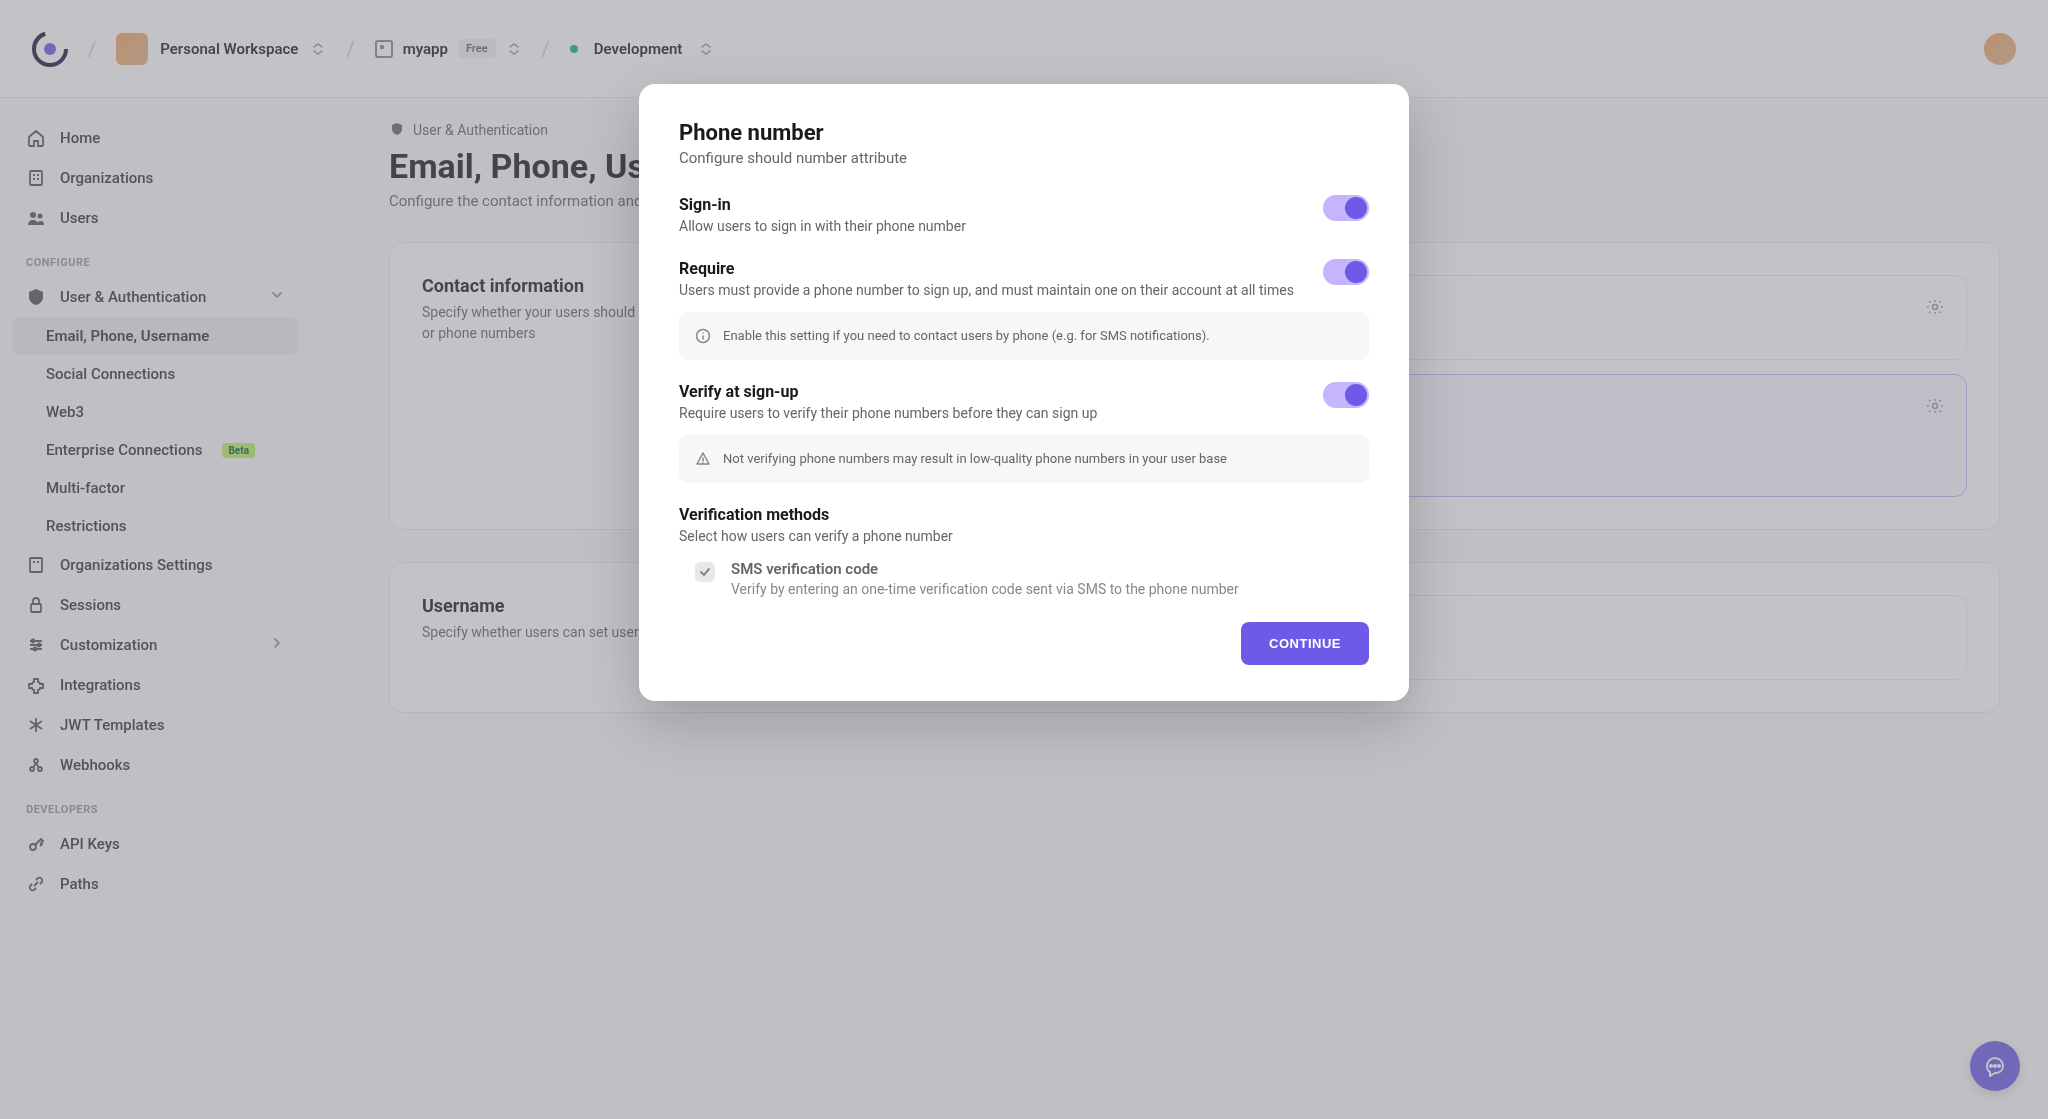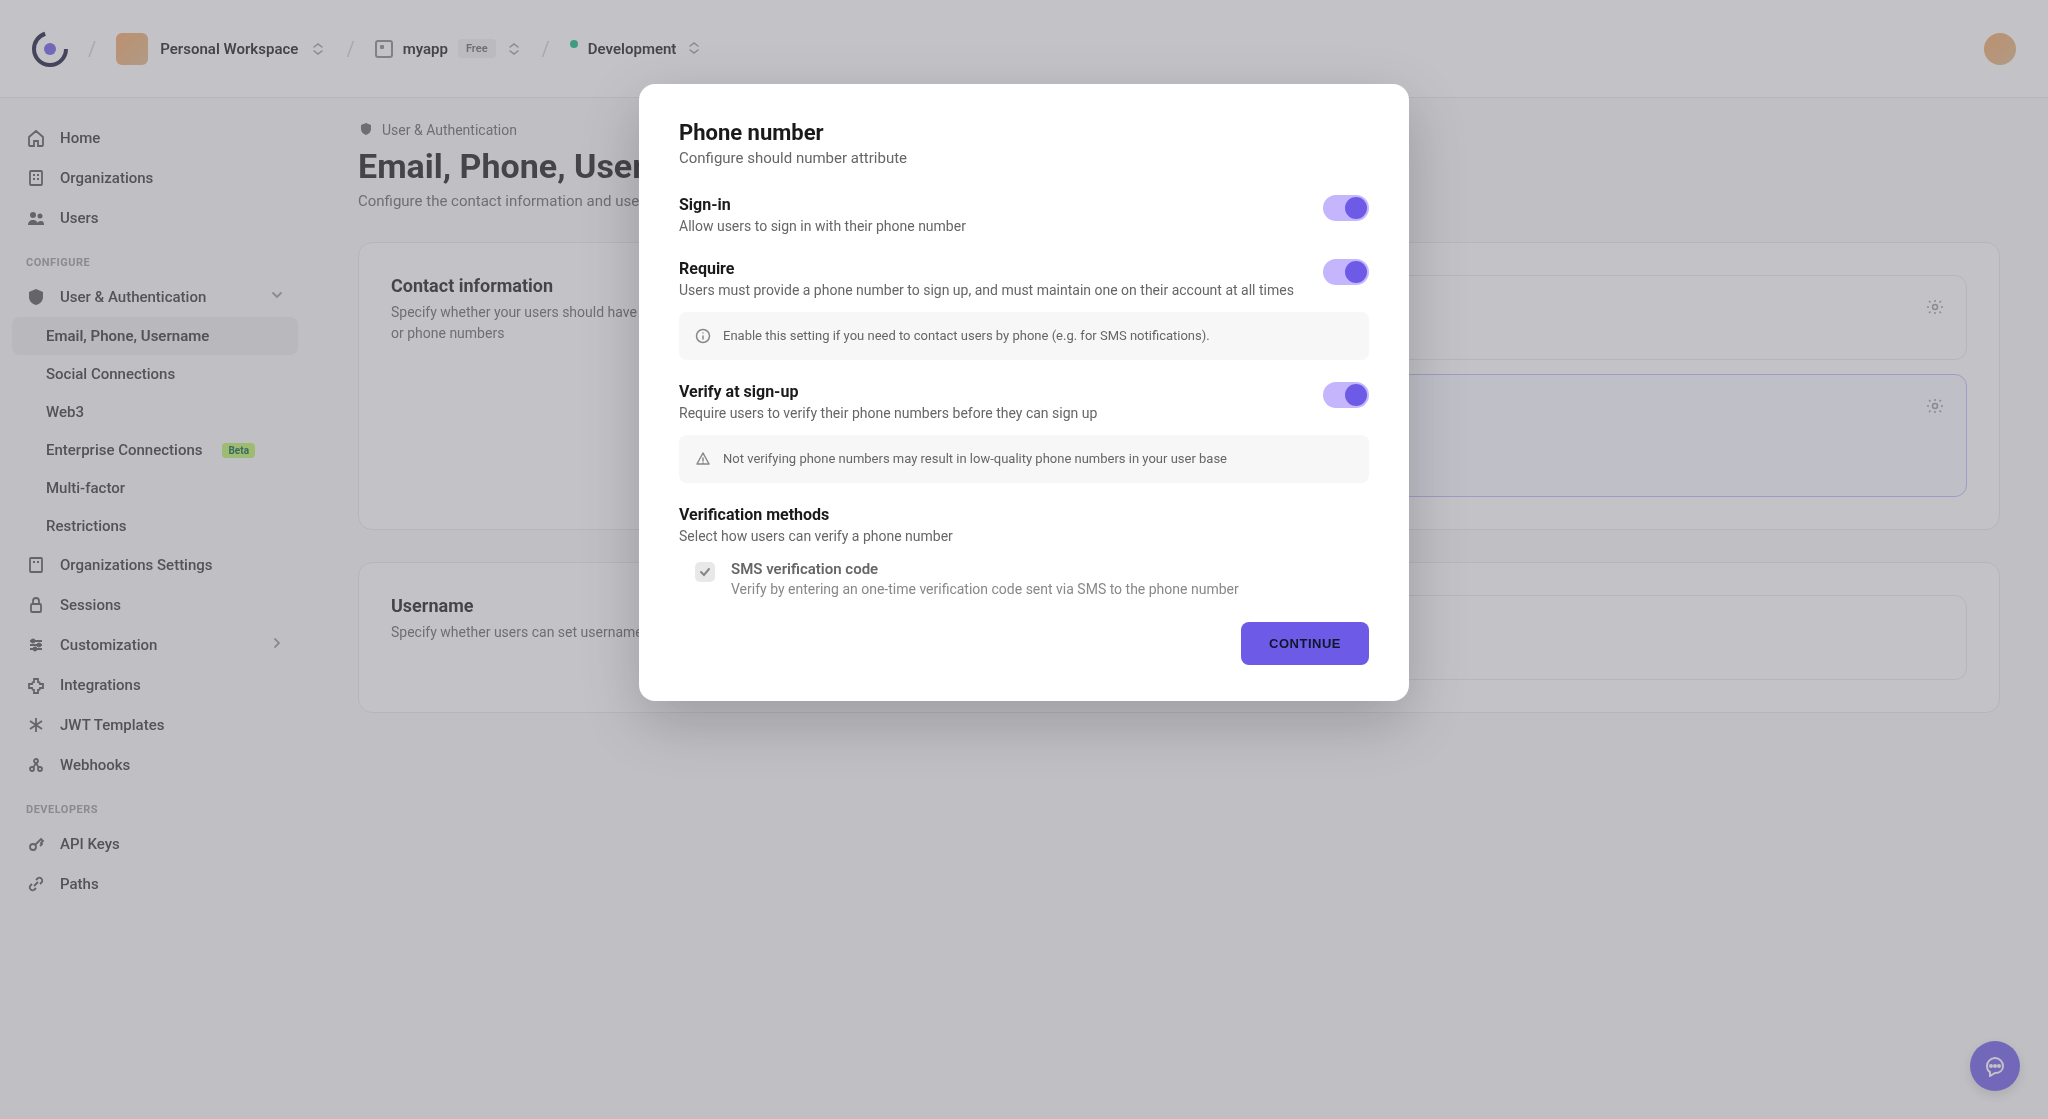"Development" .env-crumb { align-items: none -> center; gap: 10px -> 16px }
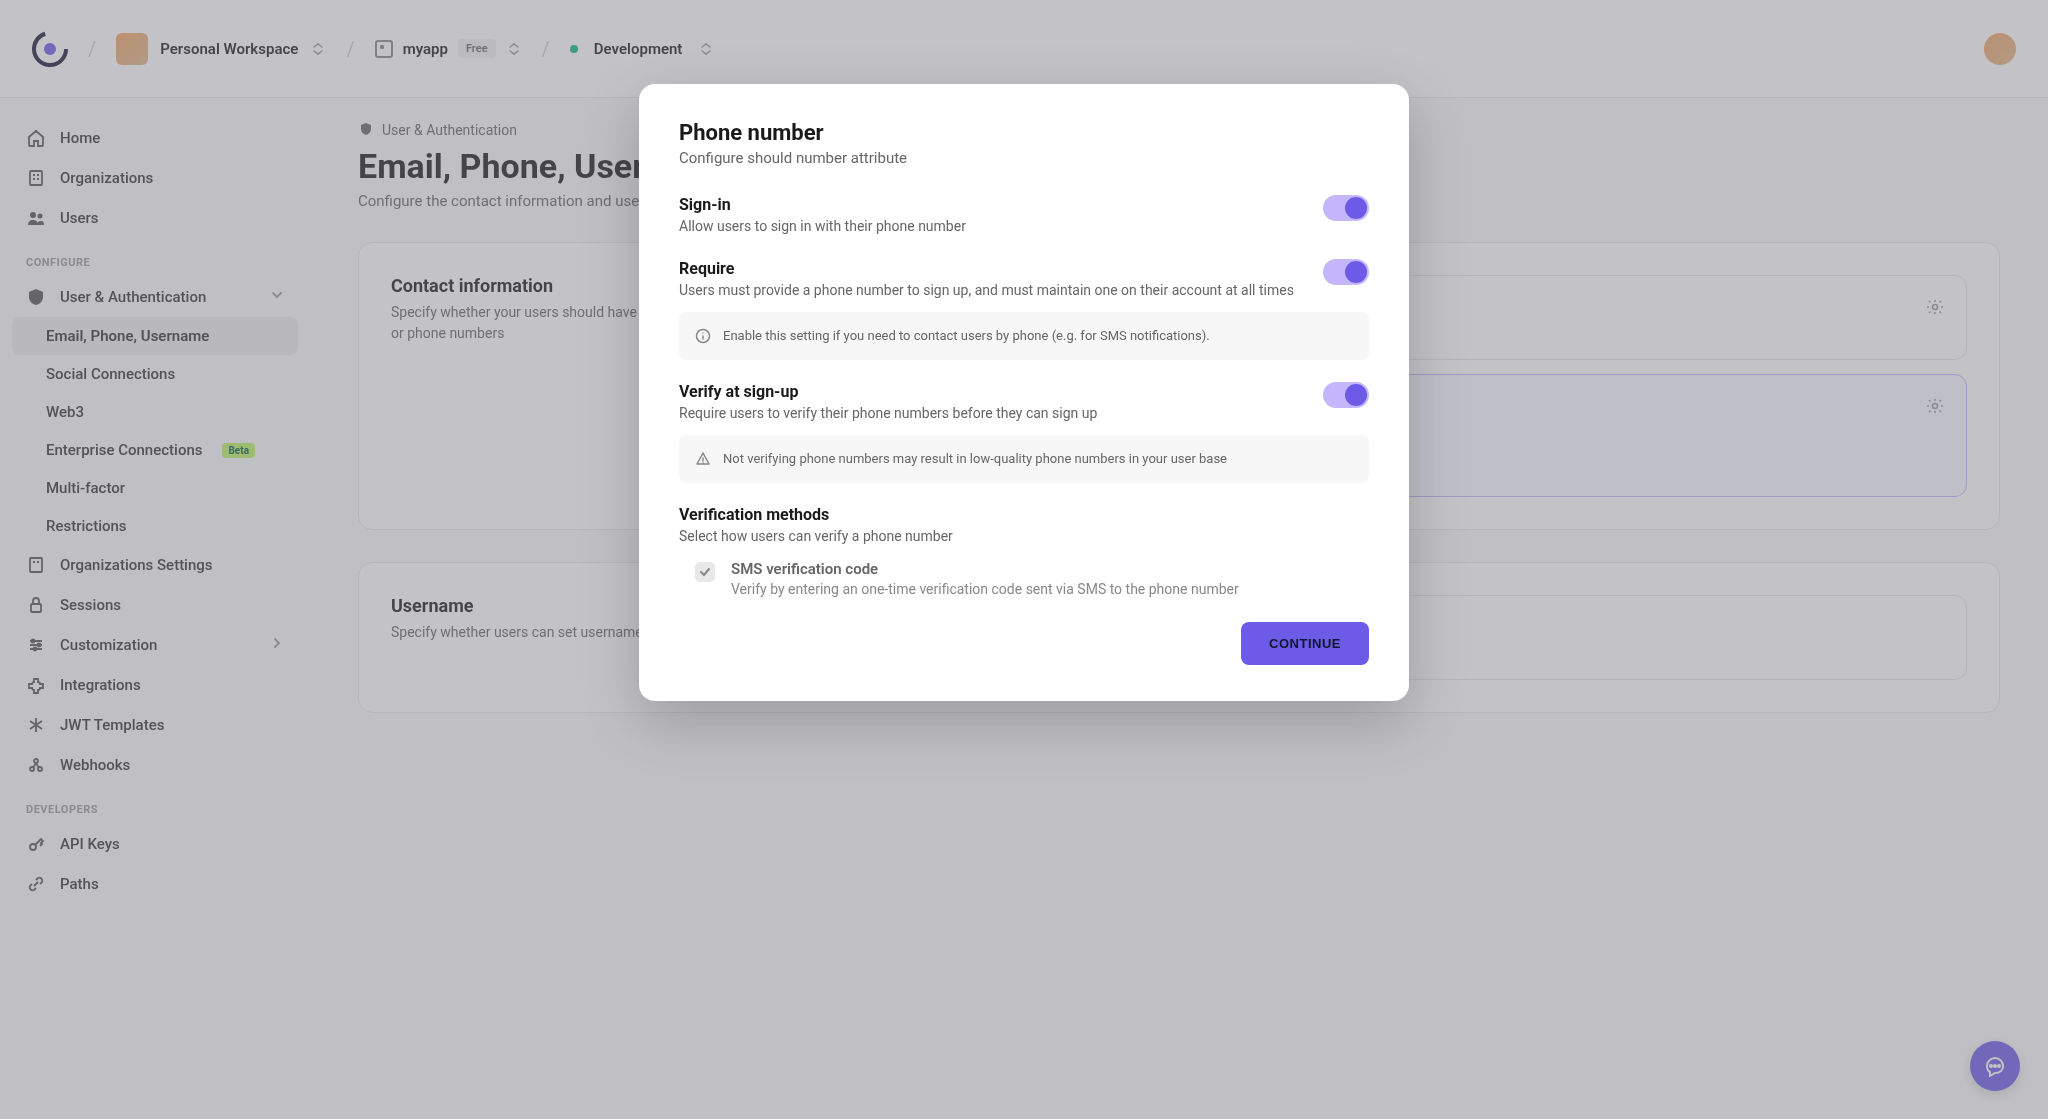"Home" .body-wrap { gap: none -> 31px }
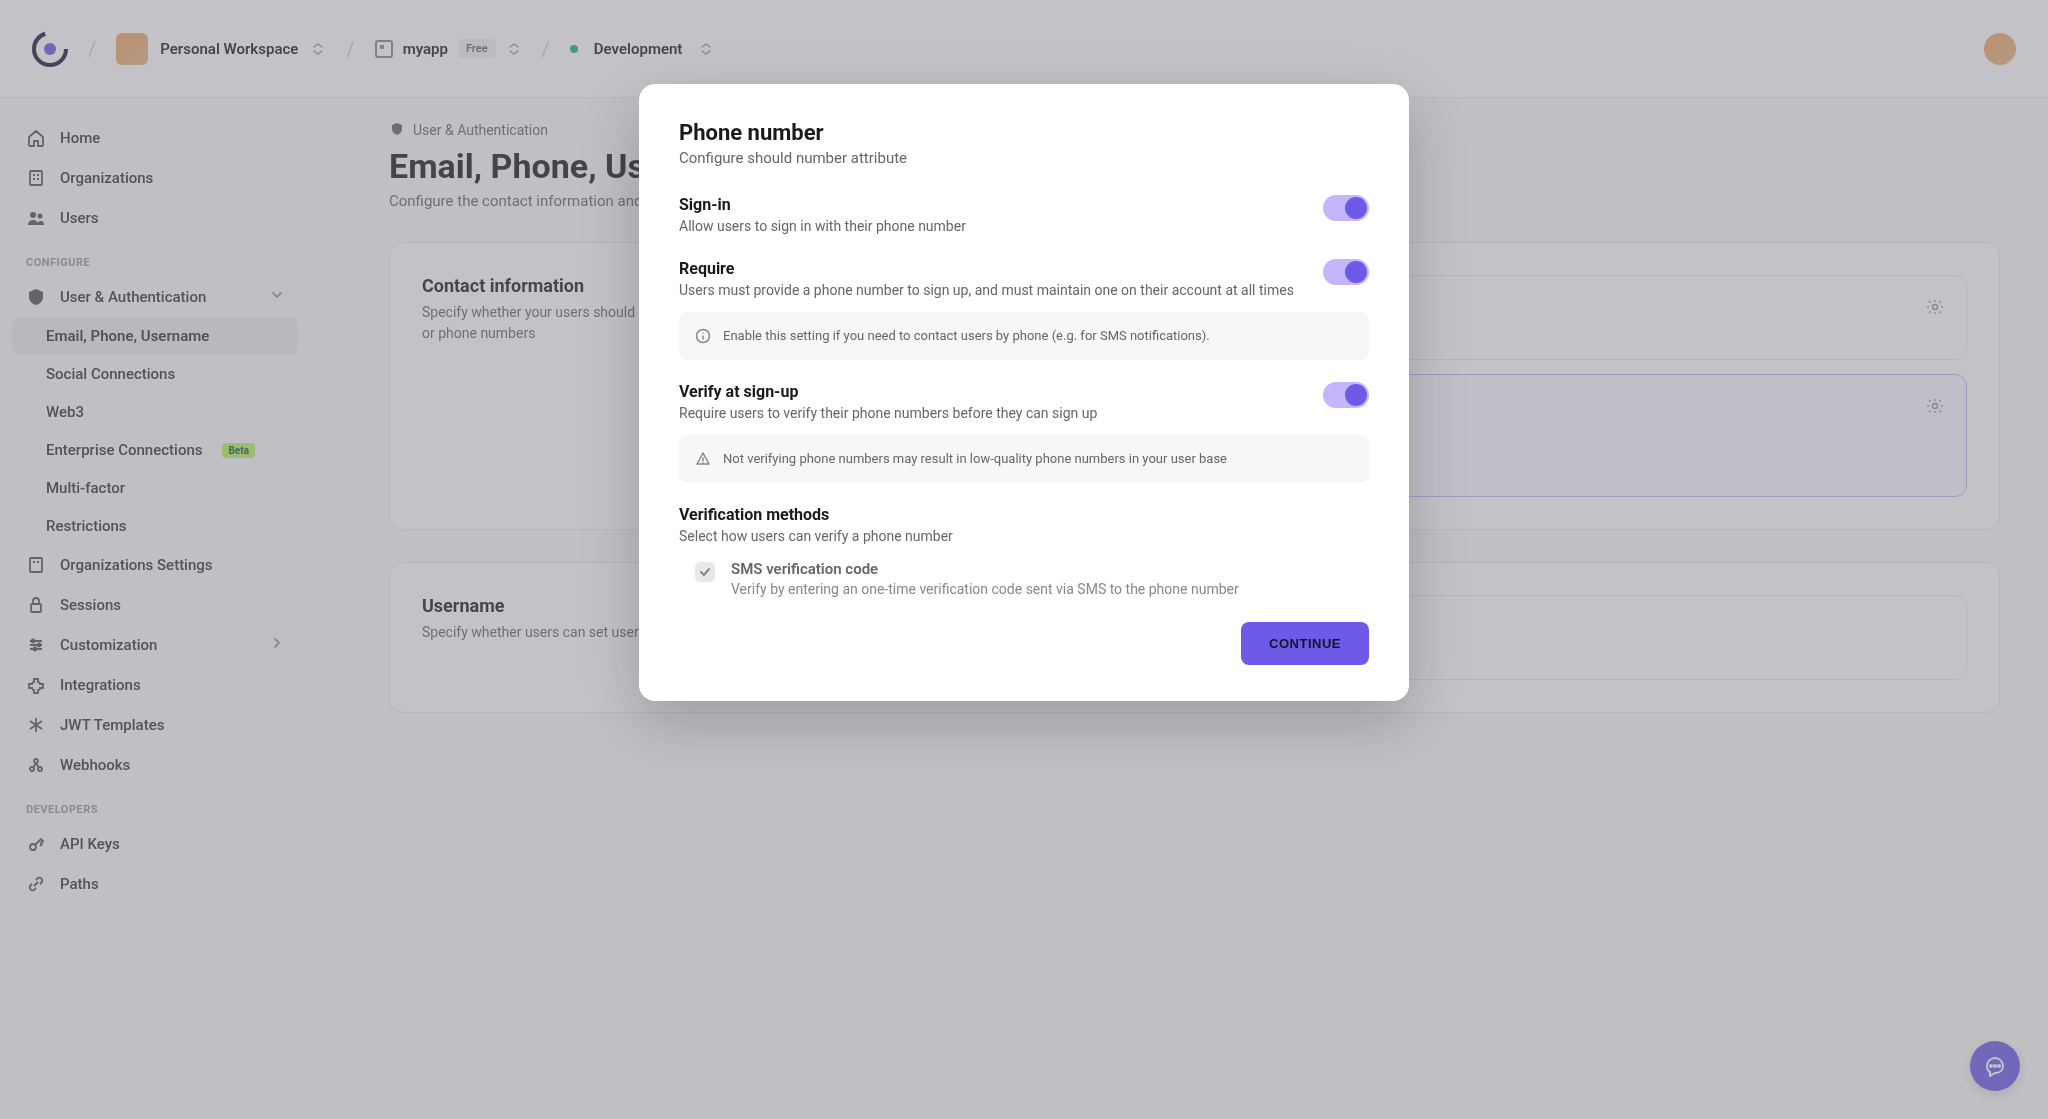"CONTINUE" .btn-continue { color: #0f172a -> #ffffff }
